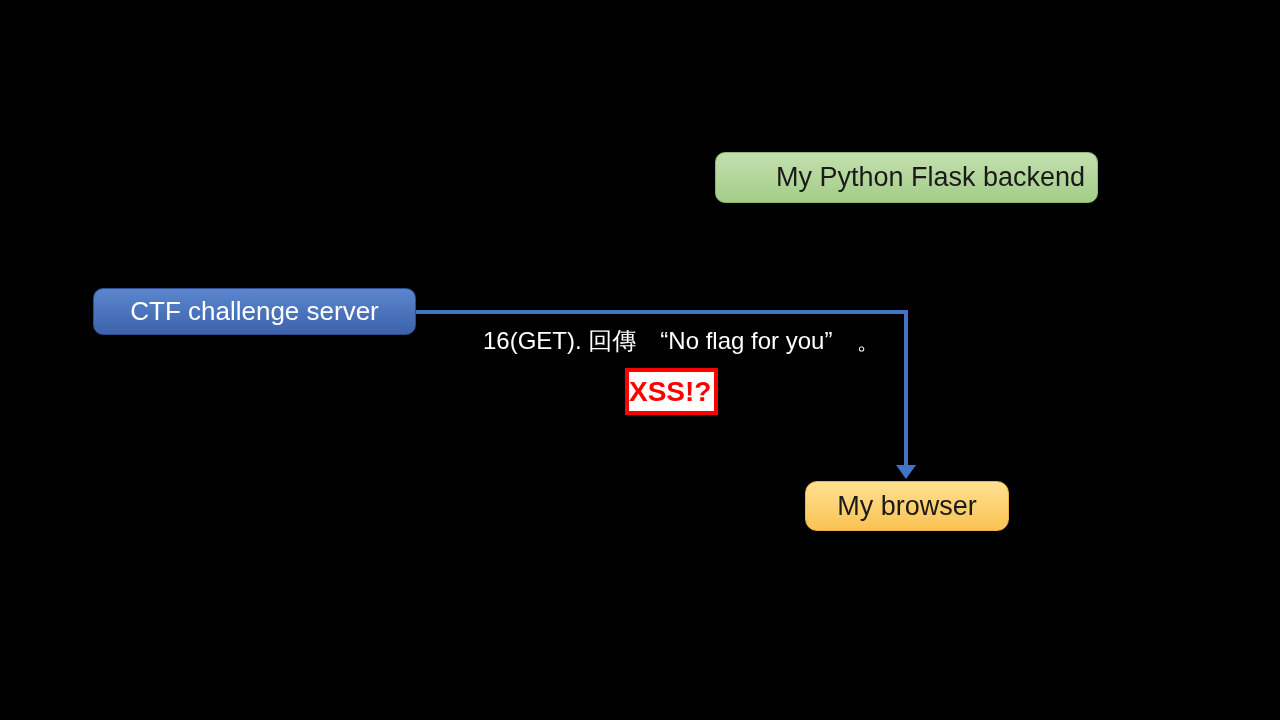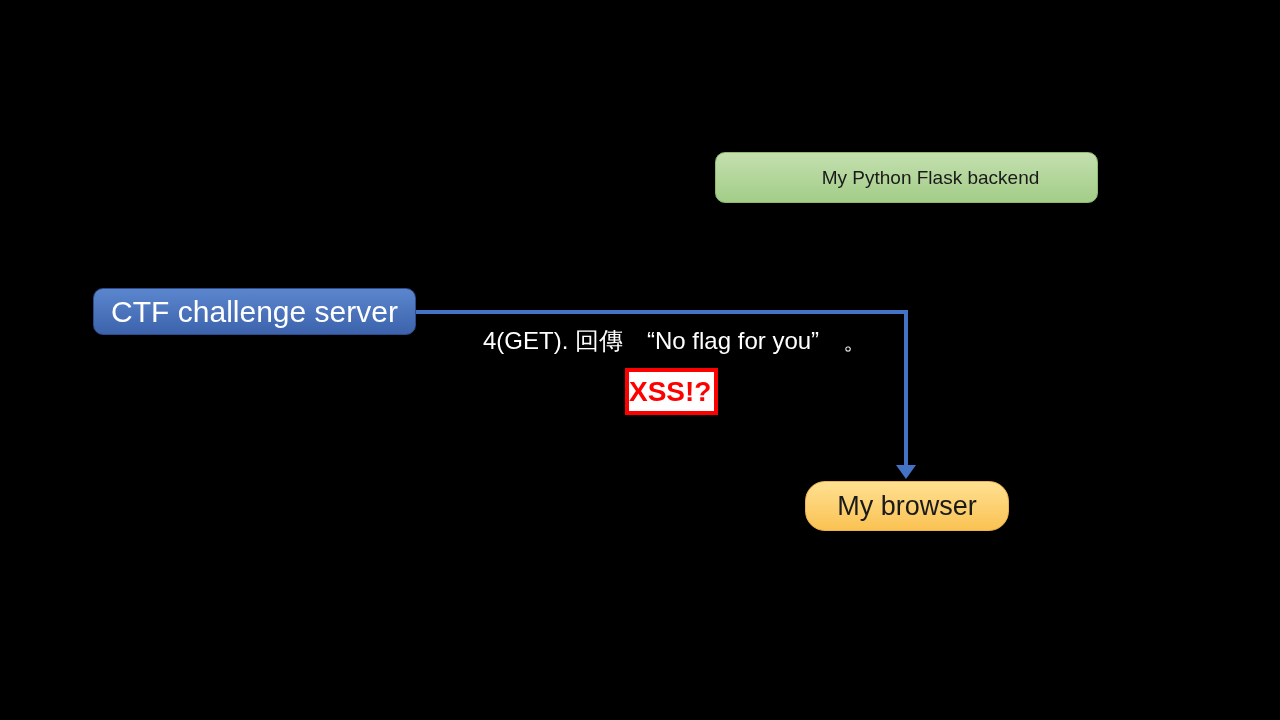"My Python Flask backend" .node-green { font-size: 19px -> 27px }
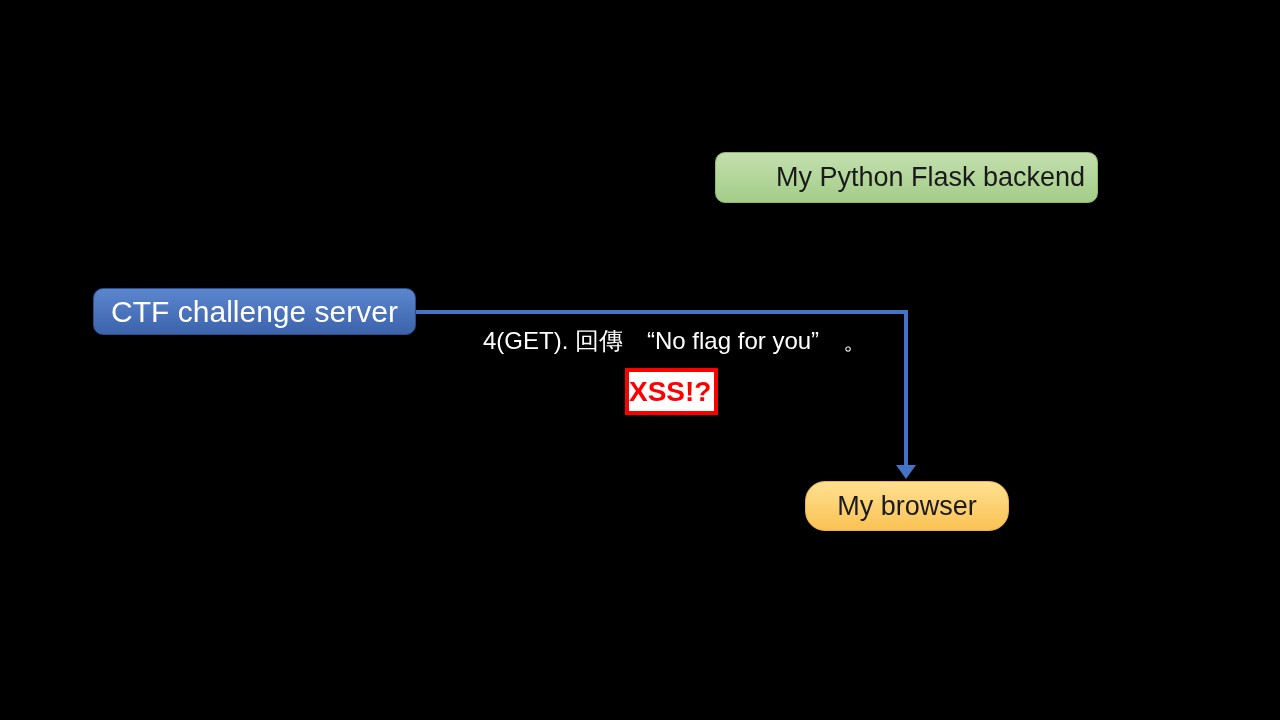"CTF challenge server" .node-blue { font-size: 30px -> 26px }
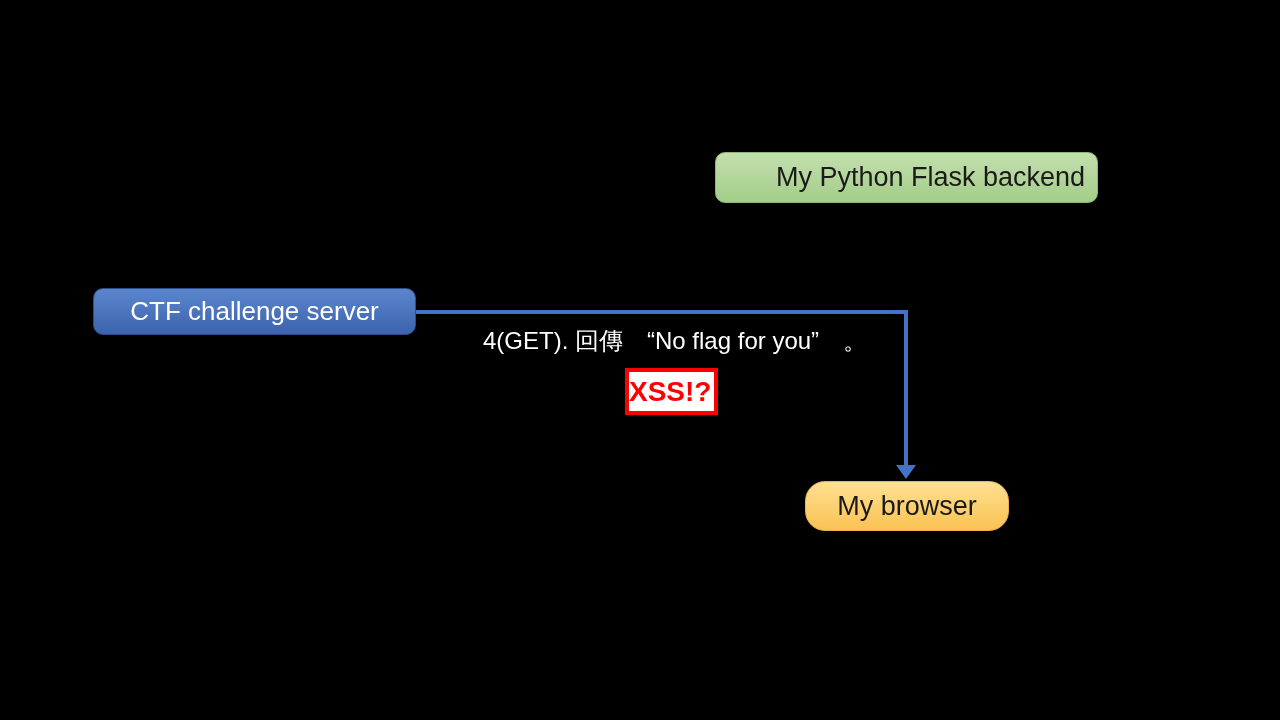"4(GET). 回傳 “No flag for" div.flow-label { text: 4 -> 16 }
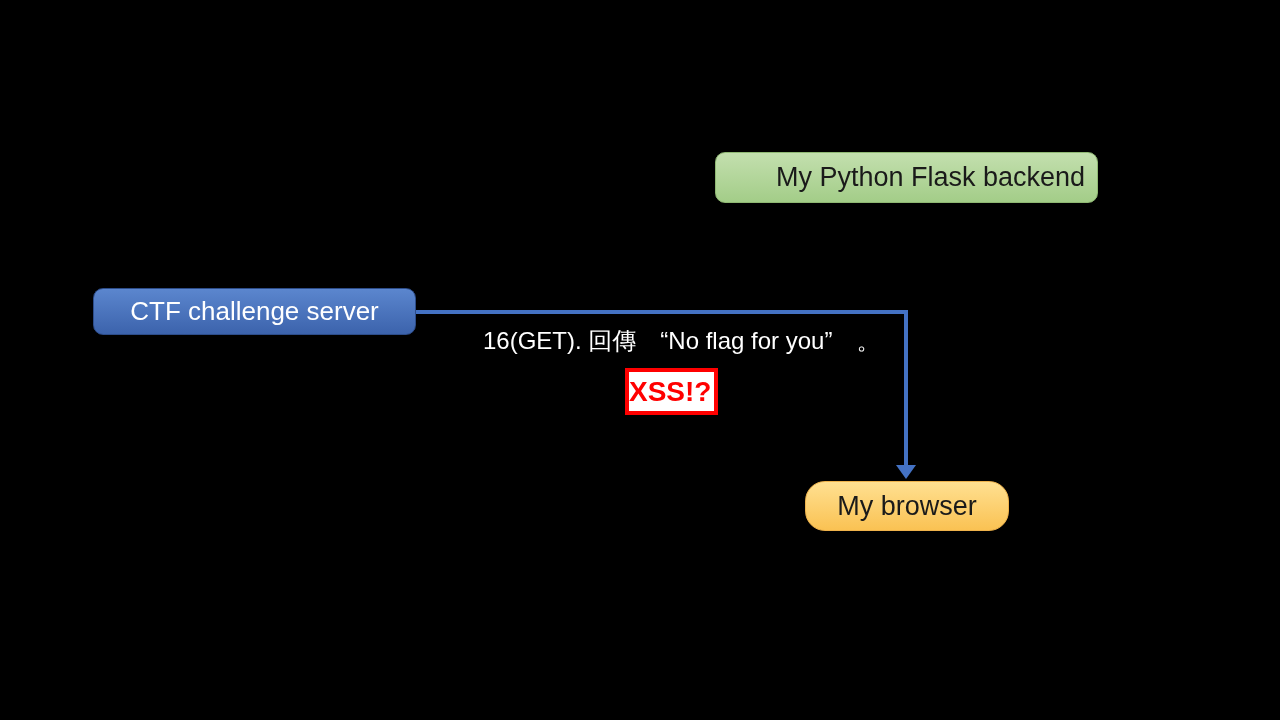"My browser" .node-yellow { border-radius: 20px -> 12px }
